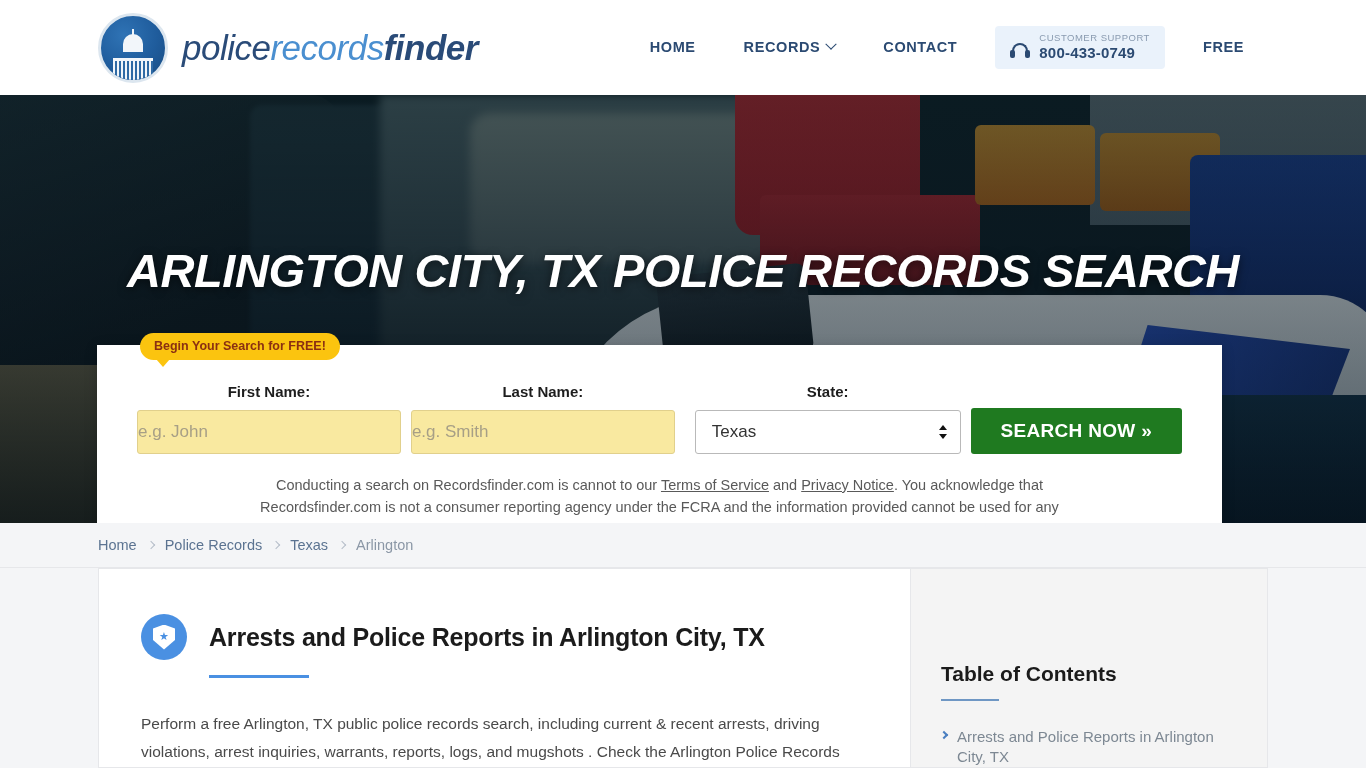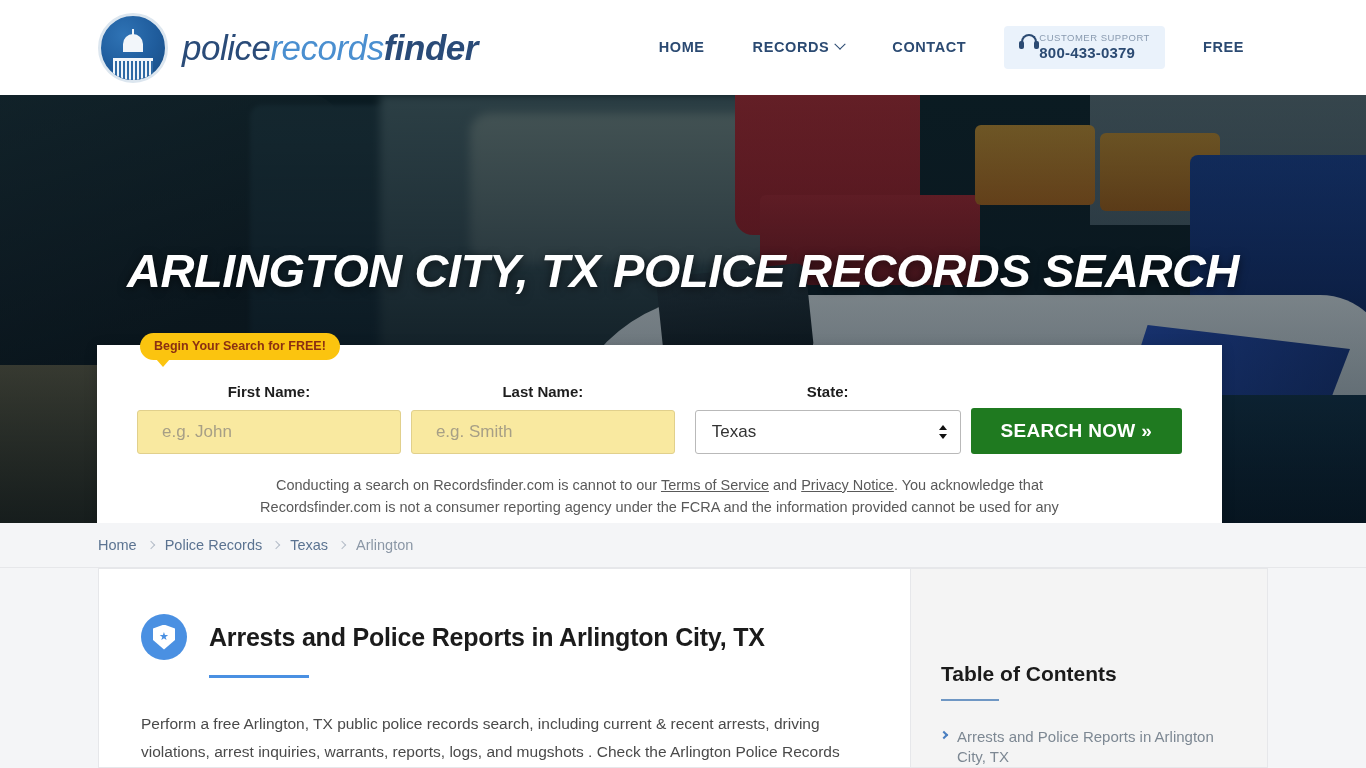"CUSTOMER SUPPORT" .support-pill { align-items: flex-start -> flex-end; gap: none -> 9px }
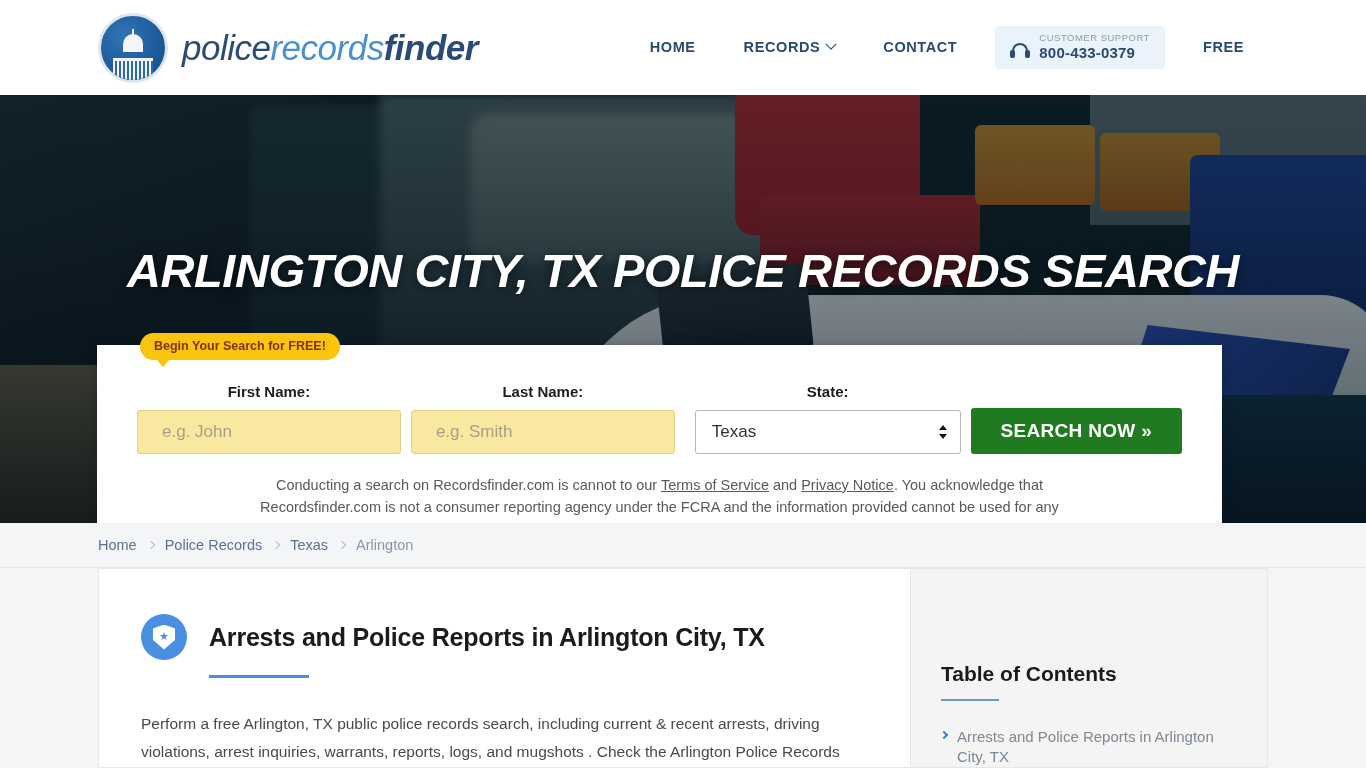"800-433-0379" div.support-phone { text: 800-433-0379 -> 800-433-0749 }
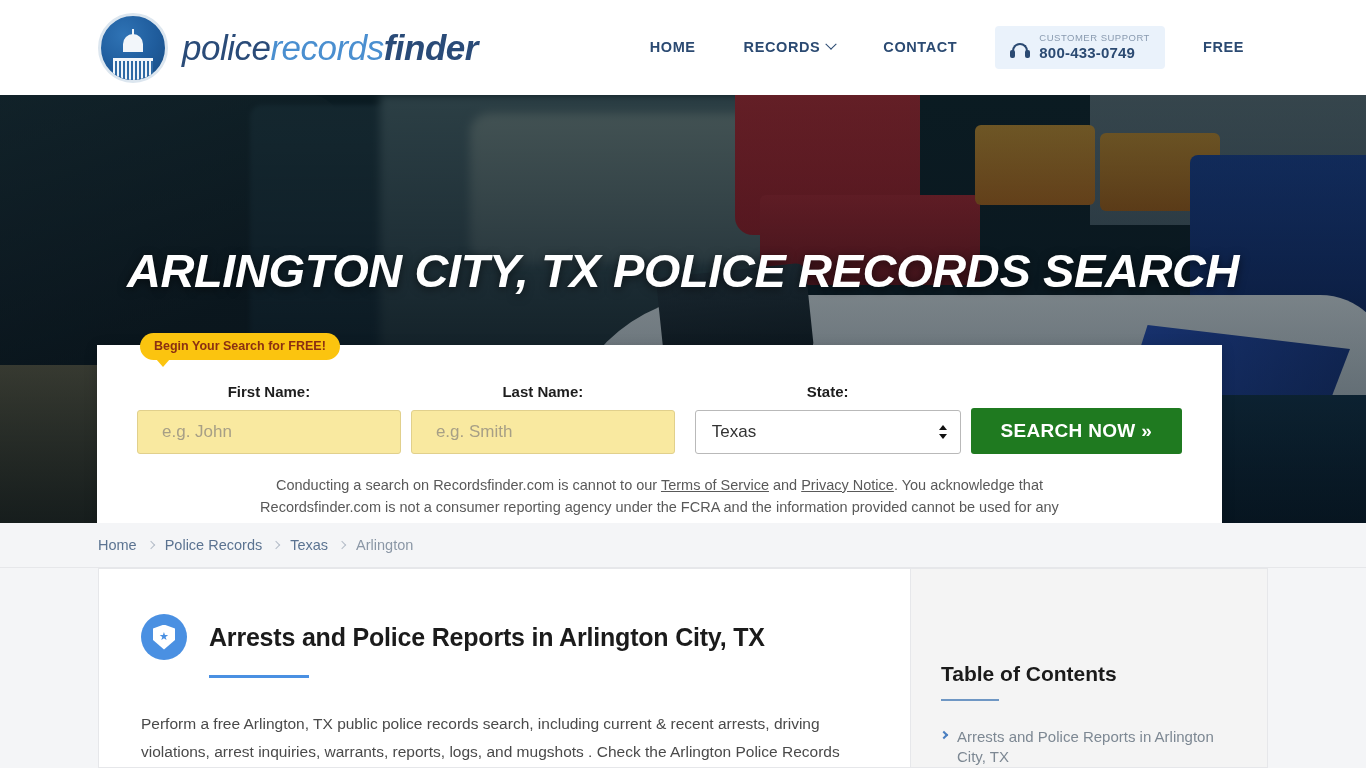"e.g. John" .txt-input { padding: 0 24px -> 0 0 }
